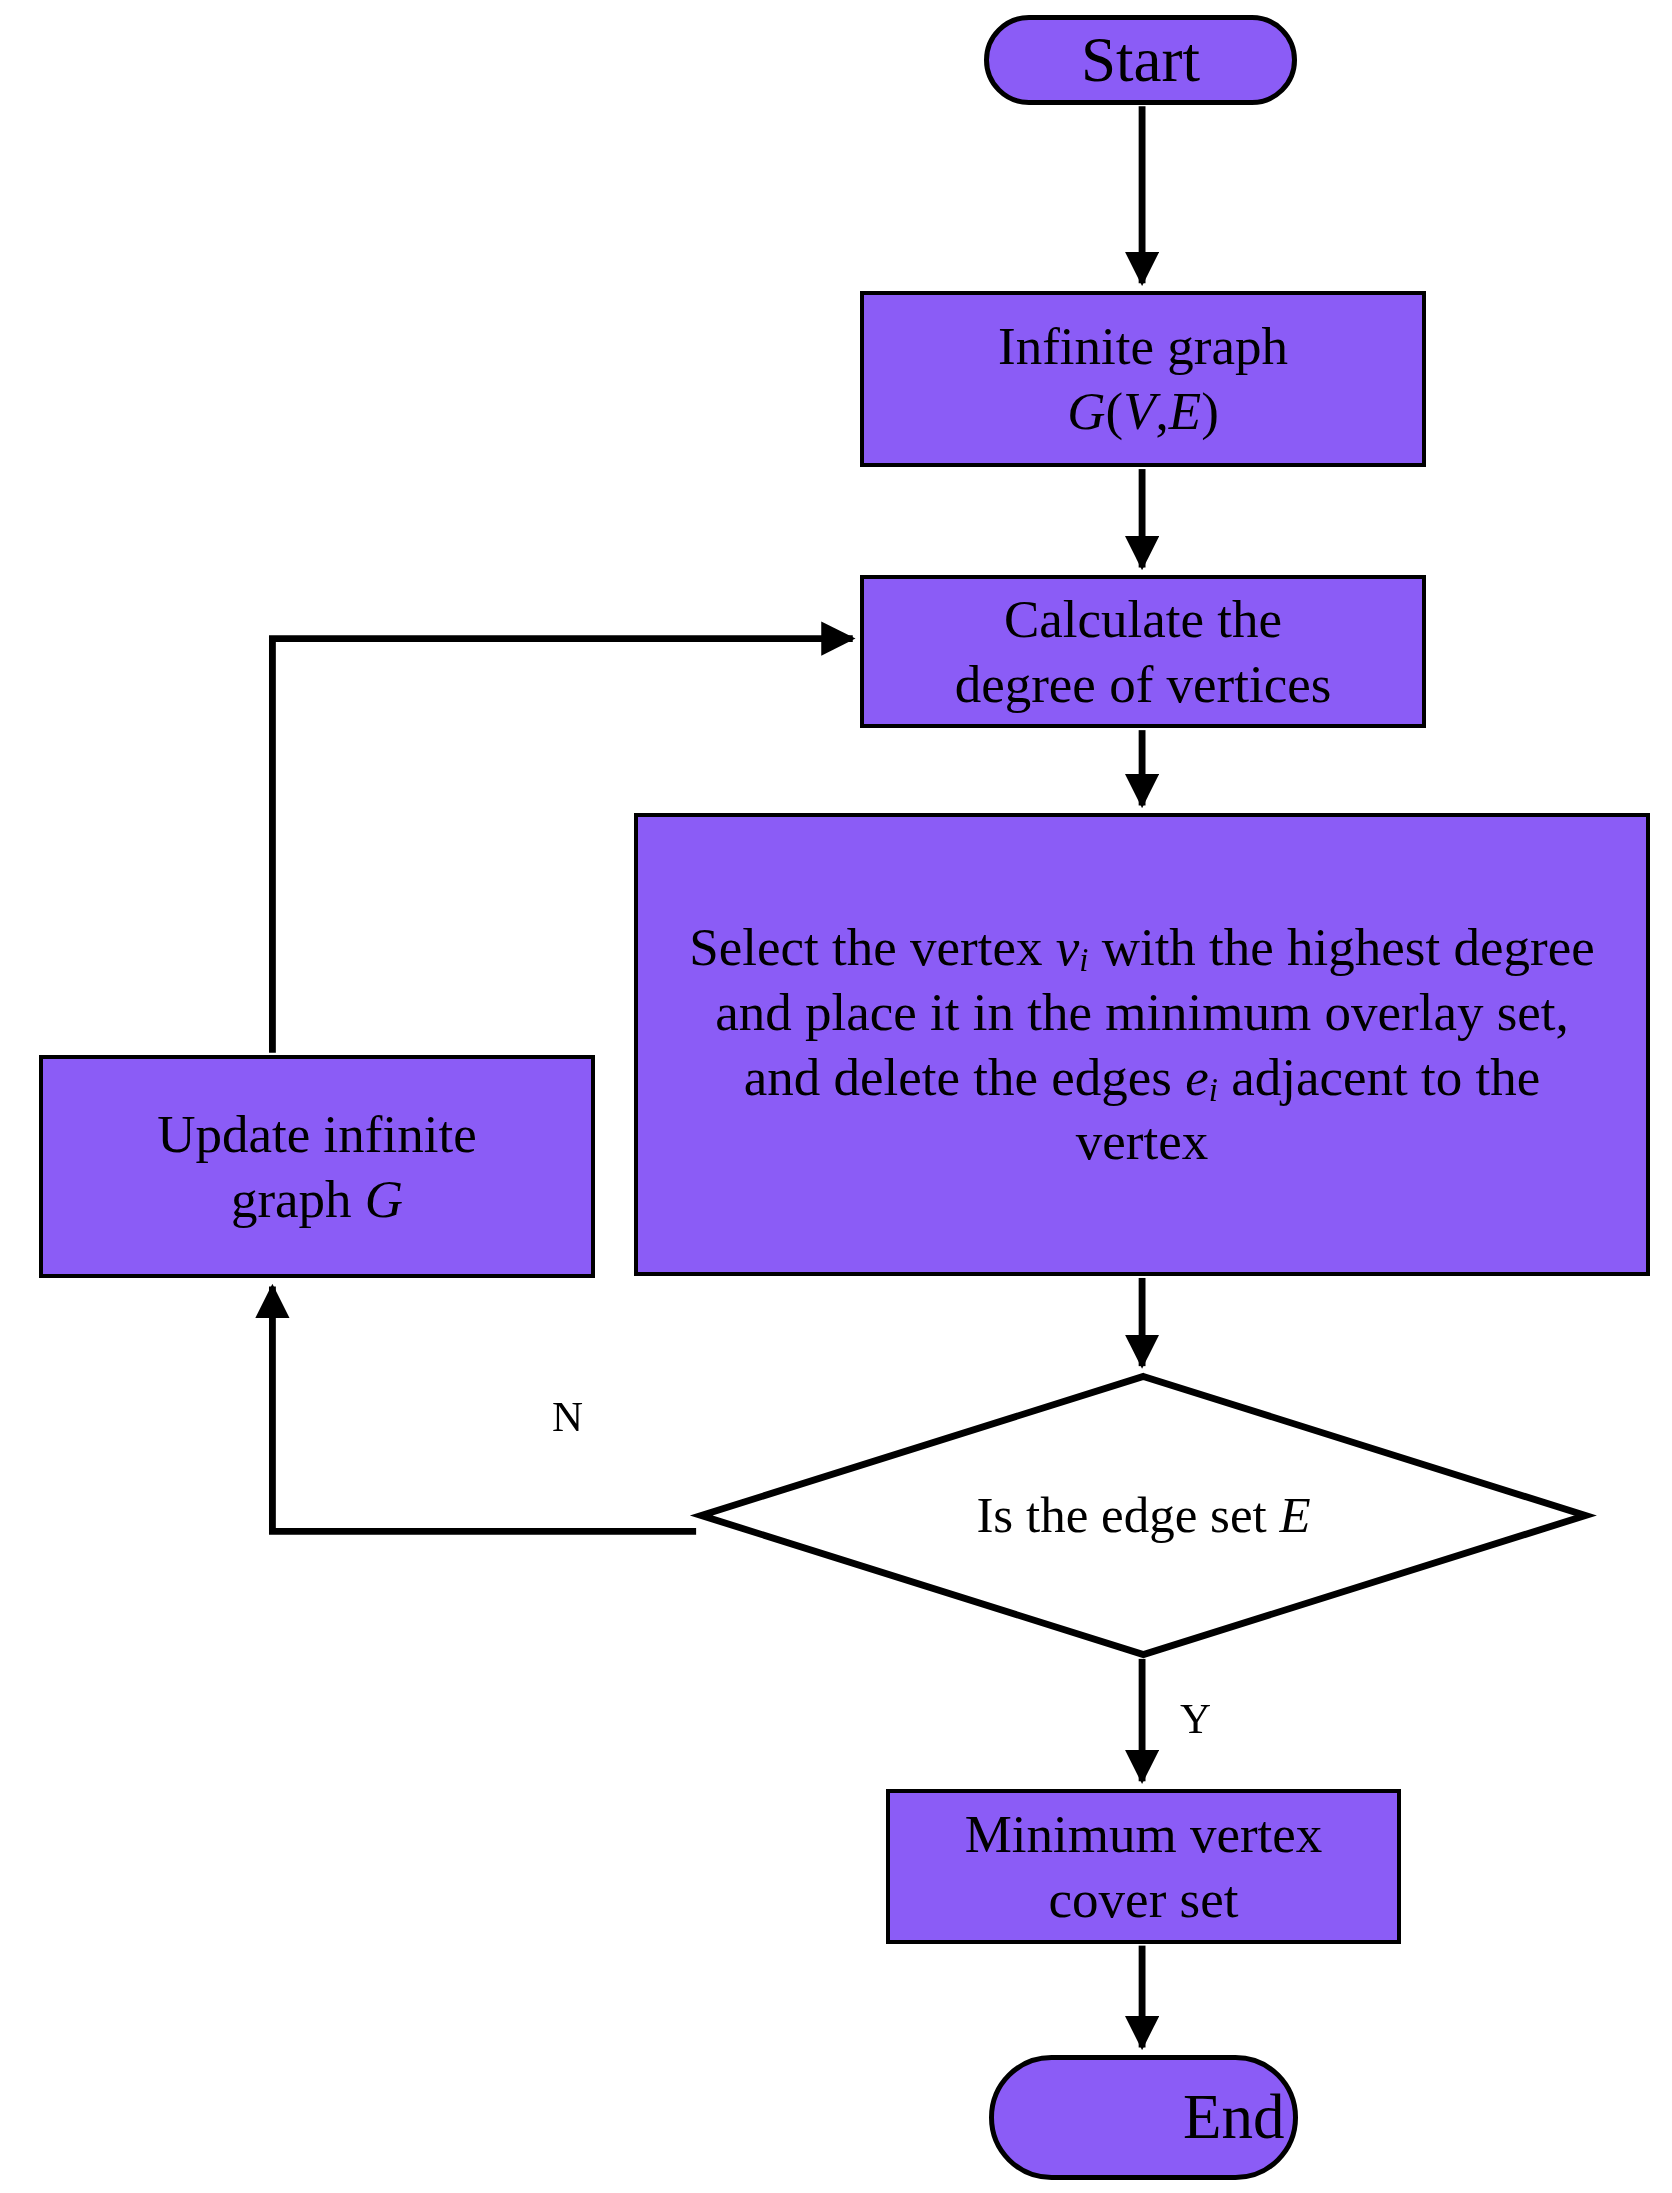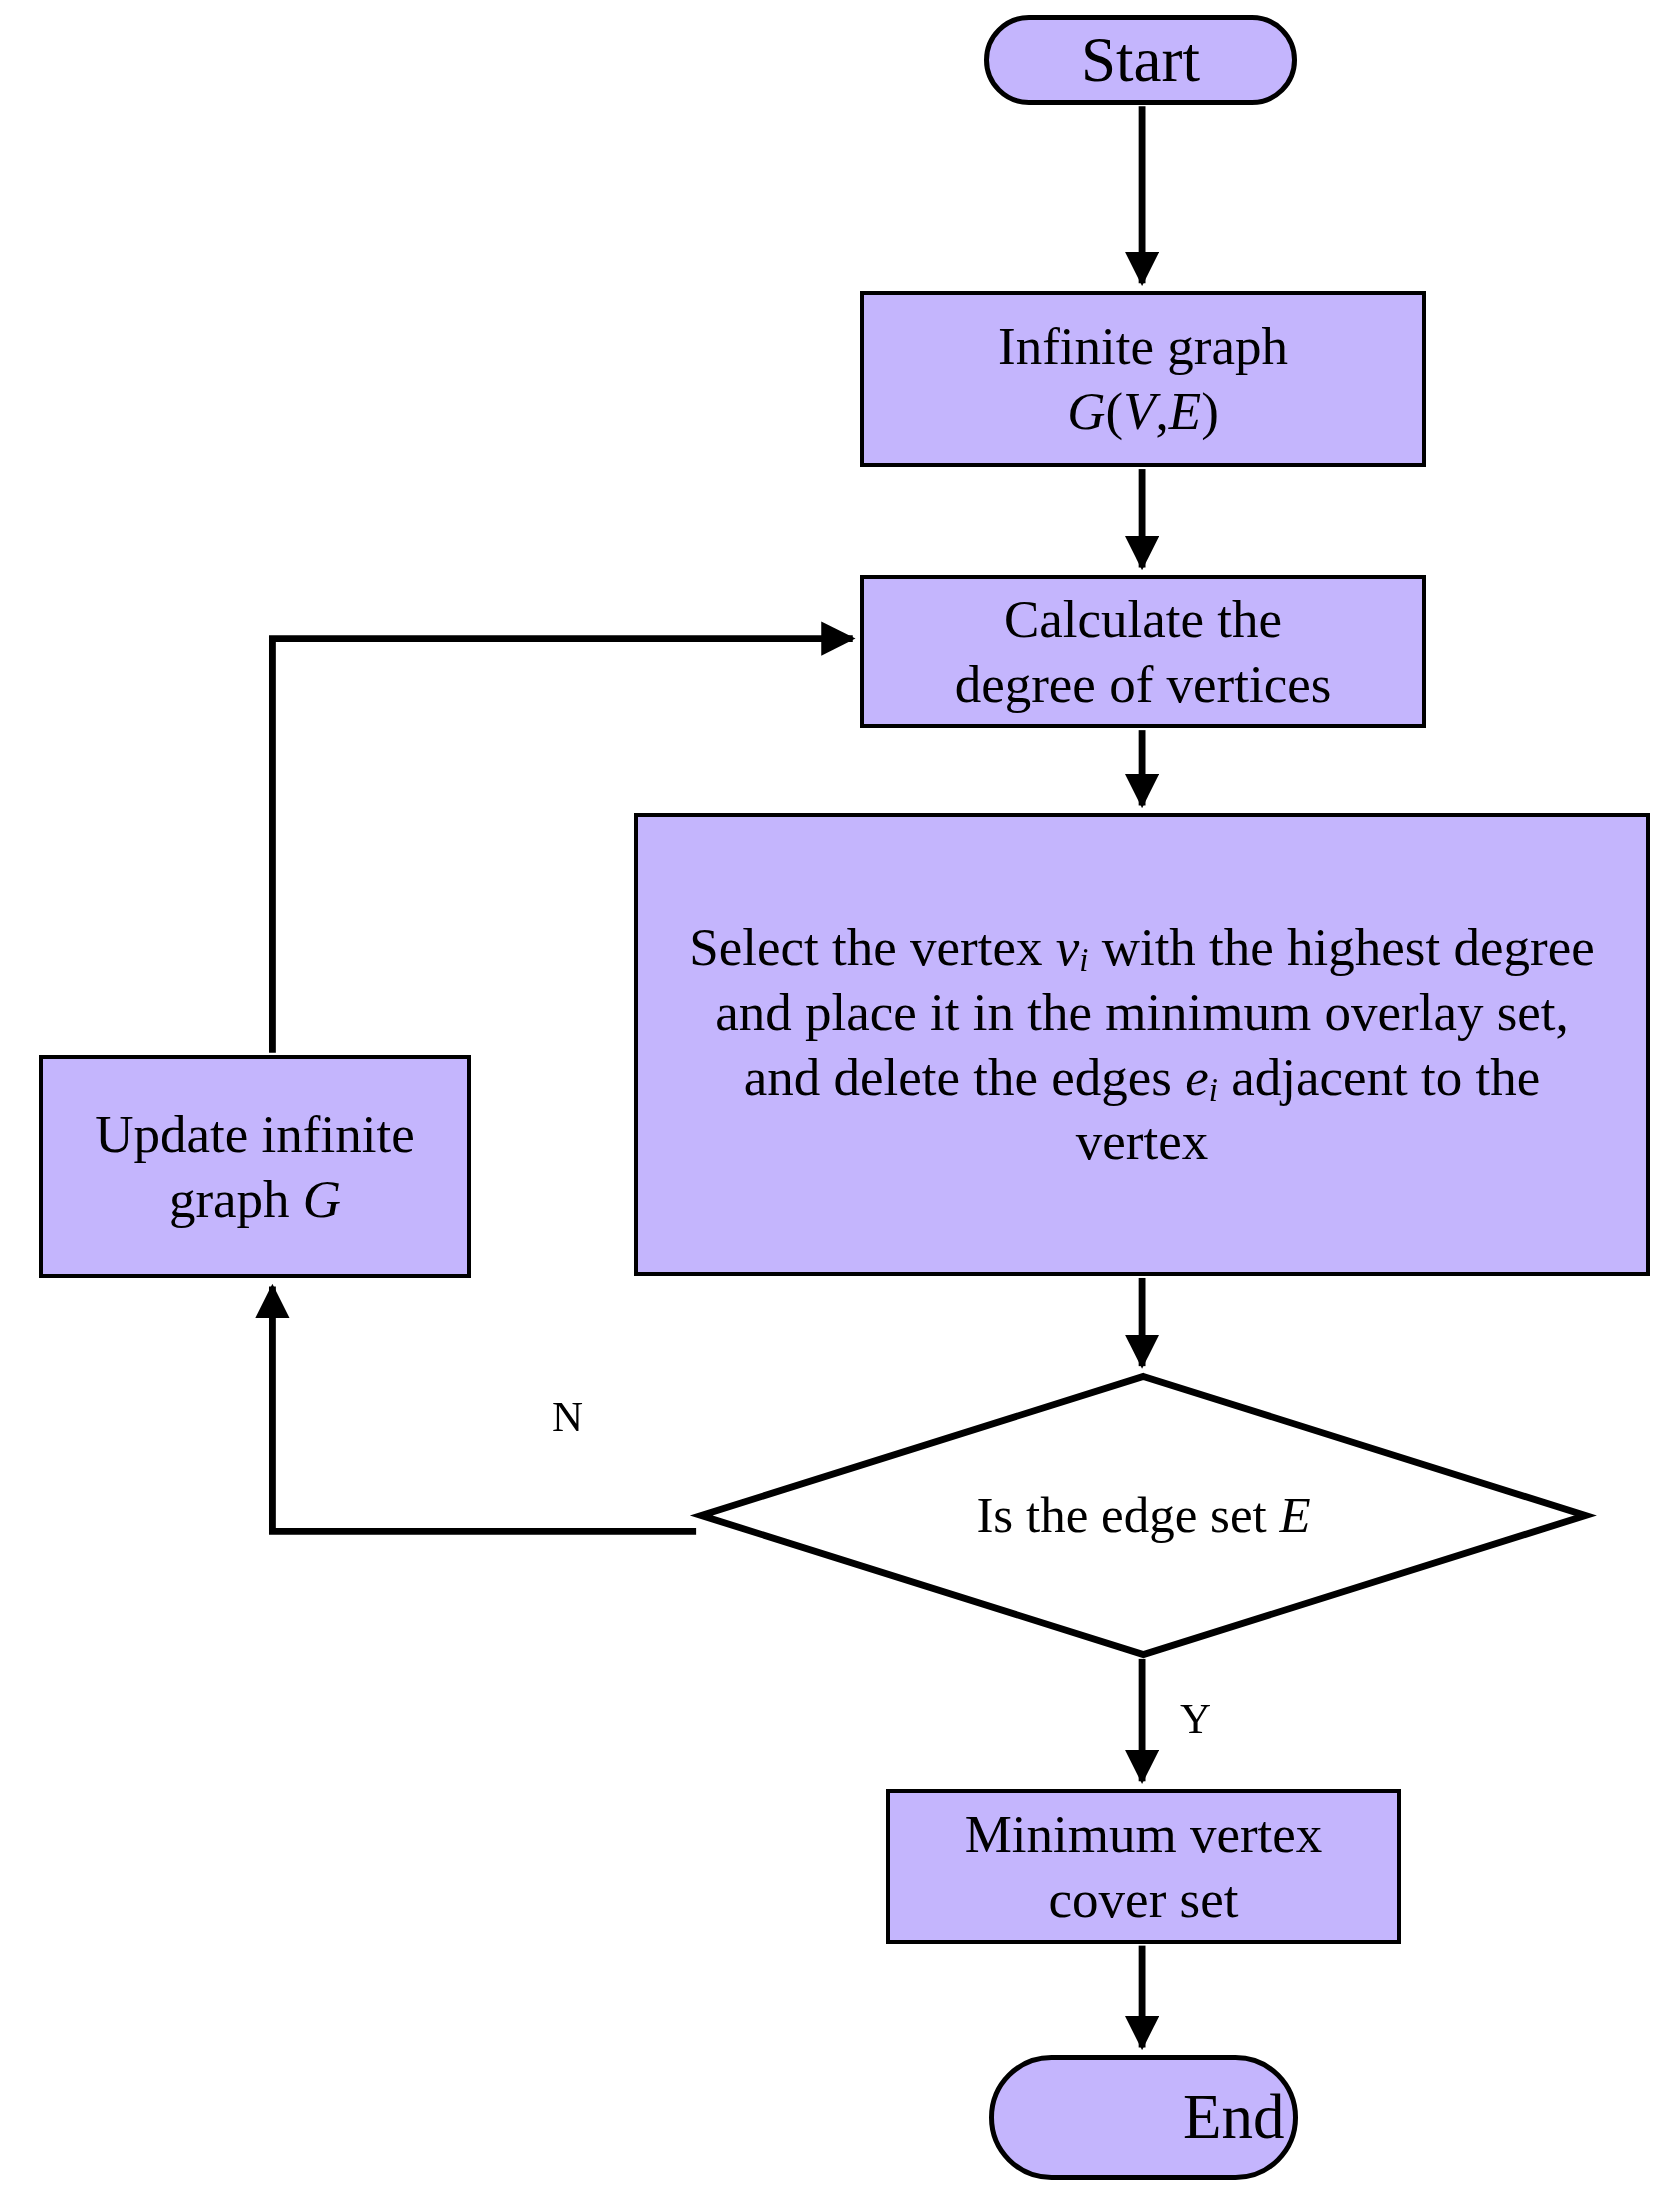"Start" .node { background: #c4b5fd -> #8b5cf6 }
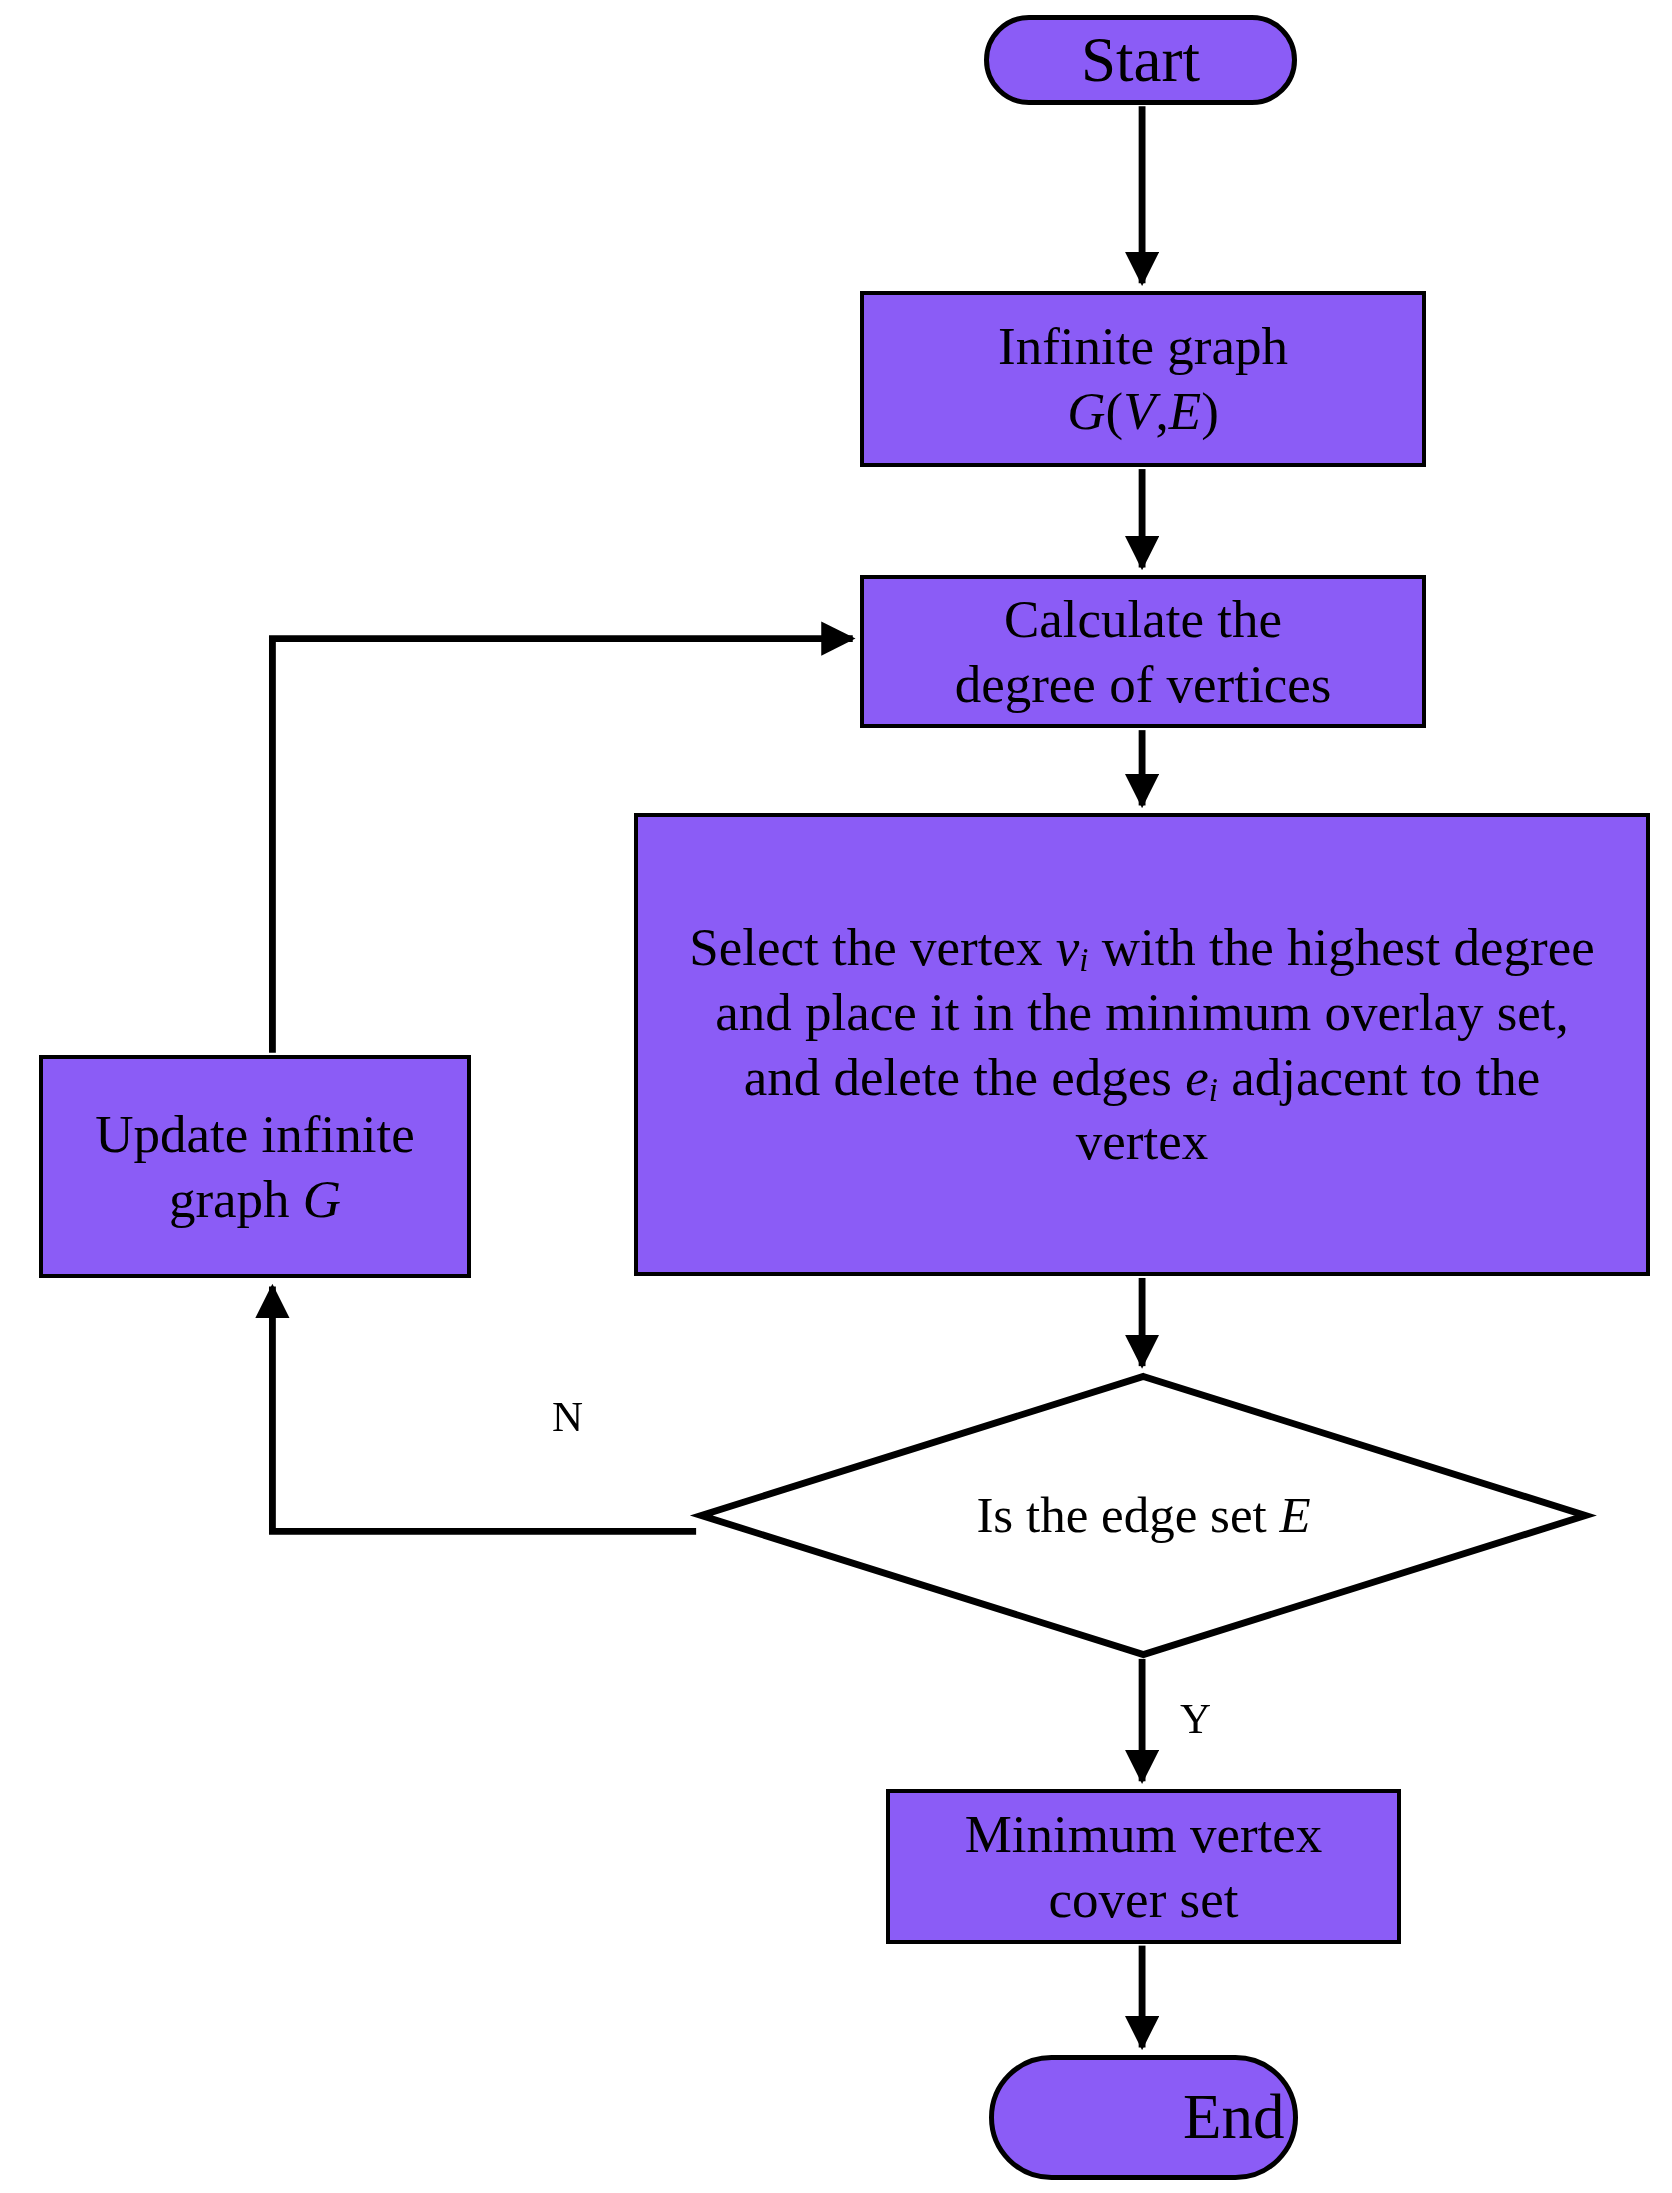"Update infinite" #node-update { width: 432px -> 556px }
